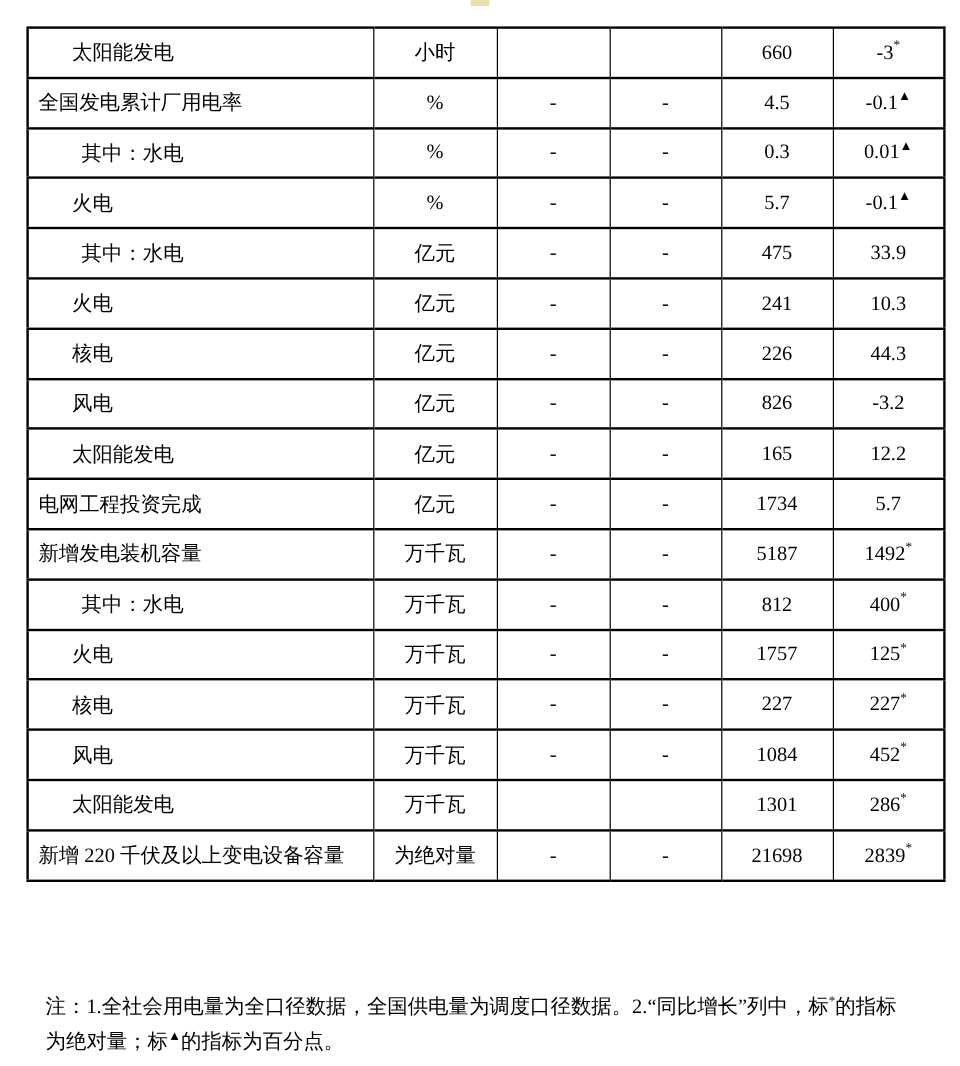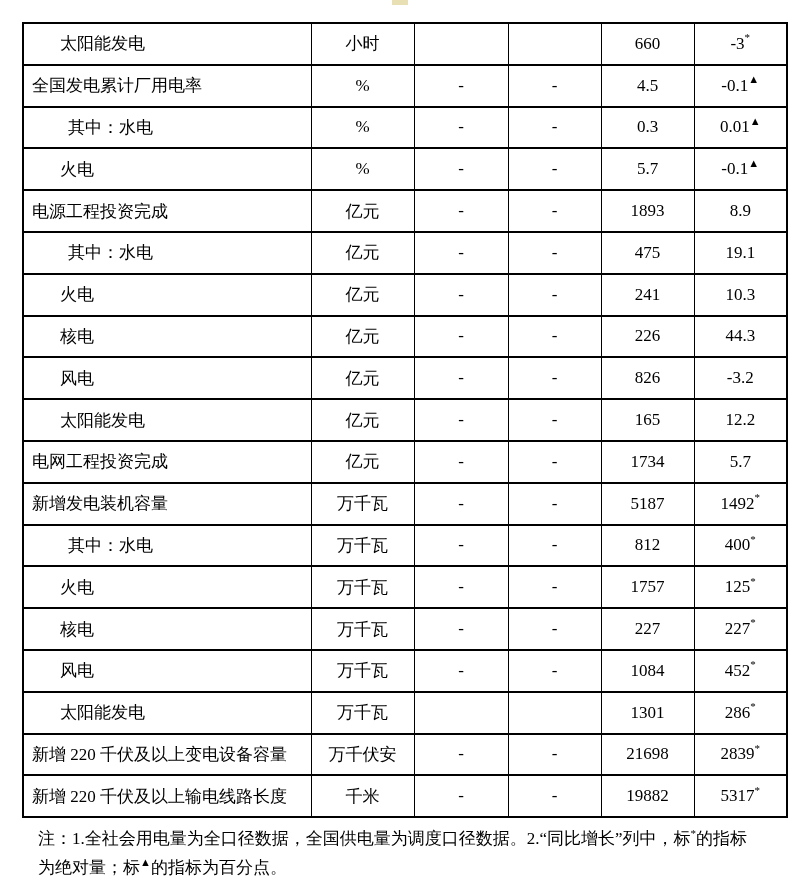"电源工程投资完成" tr { html: <tr> <td>电源工程投资完成</td> <td>亿元</td> <td>-</td> <td>-</td> <td>1893</td> <td>8.9</td> </tr> -> none }
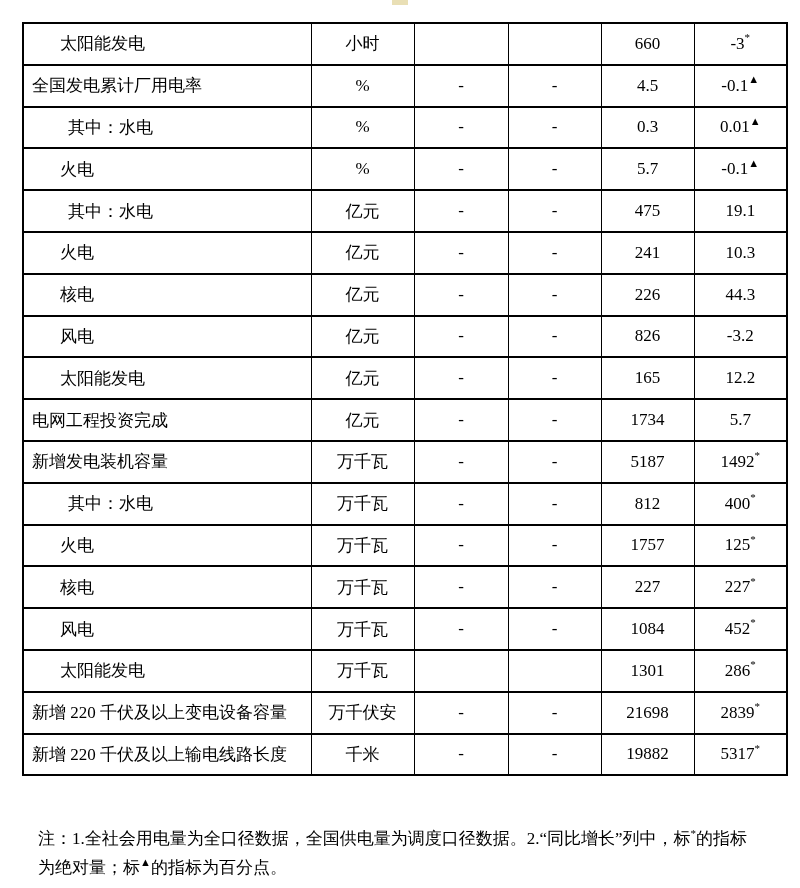"19.1" td.c-center { text: 19.1 -> 33.9 }
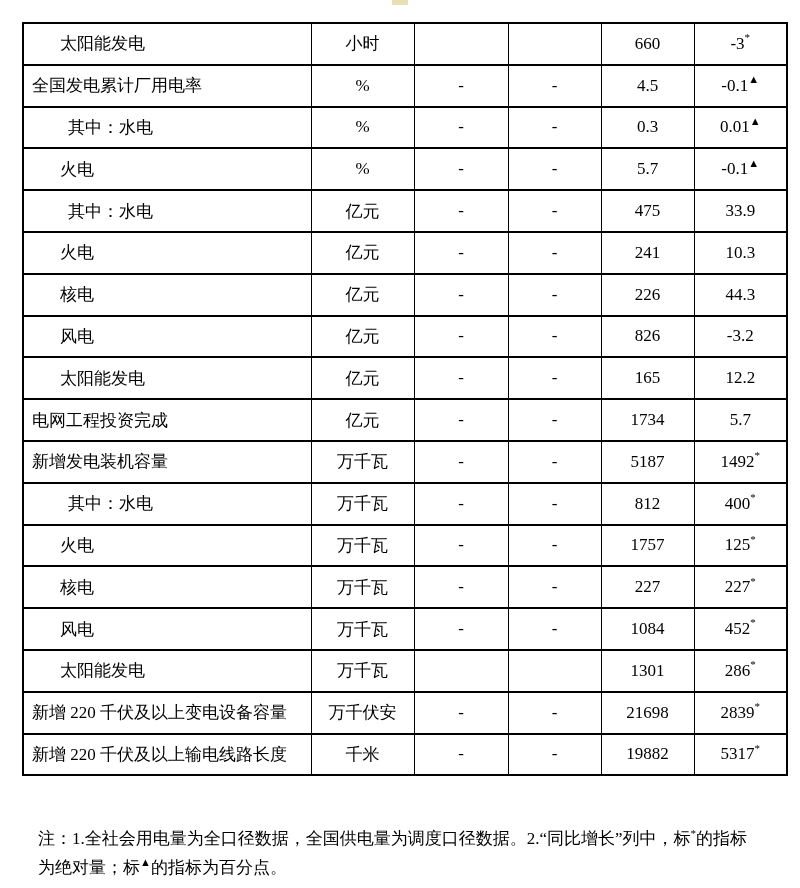"万千伏安" td.c-center { text: 万千伏安 -> 为绝对量 }
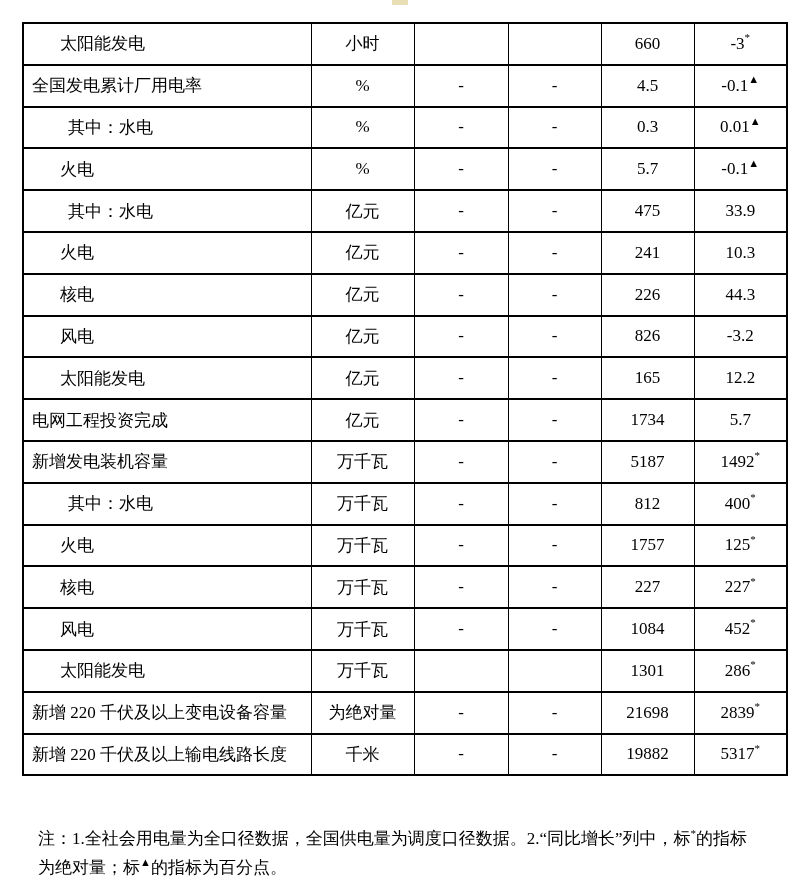"新增 220 千伏及以上输电线路长度" tr { html: <tr> <td>新增 220 千伏及以上输电线路长度</td> <td>千米</td> <td>-</td> <td>-</td> <td>19882</td> <td>5317<sup>*</sup></td> </tr> -> none }
